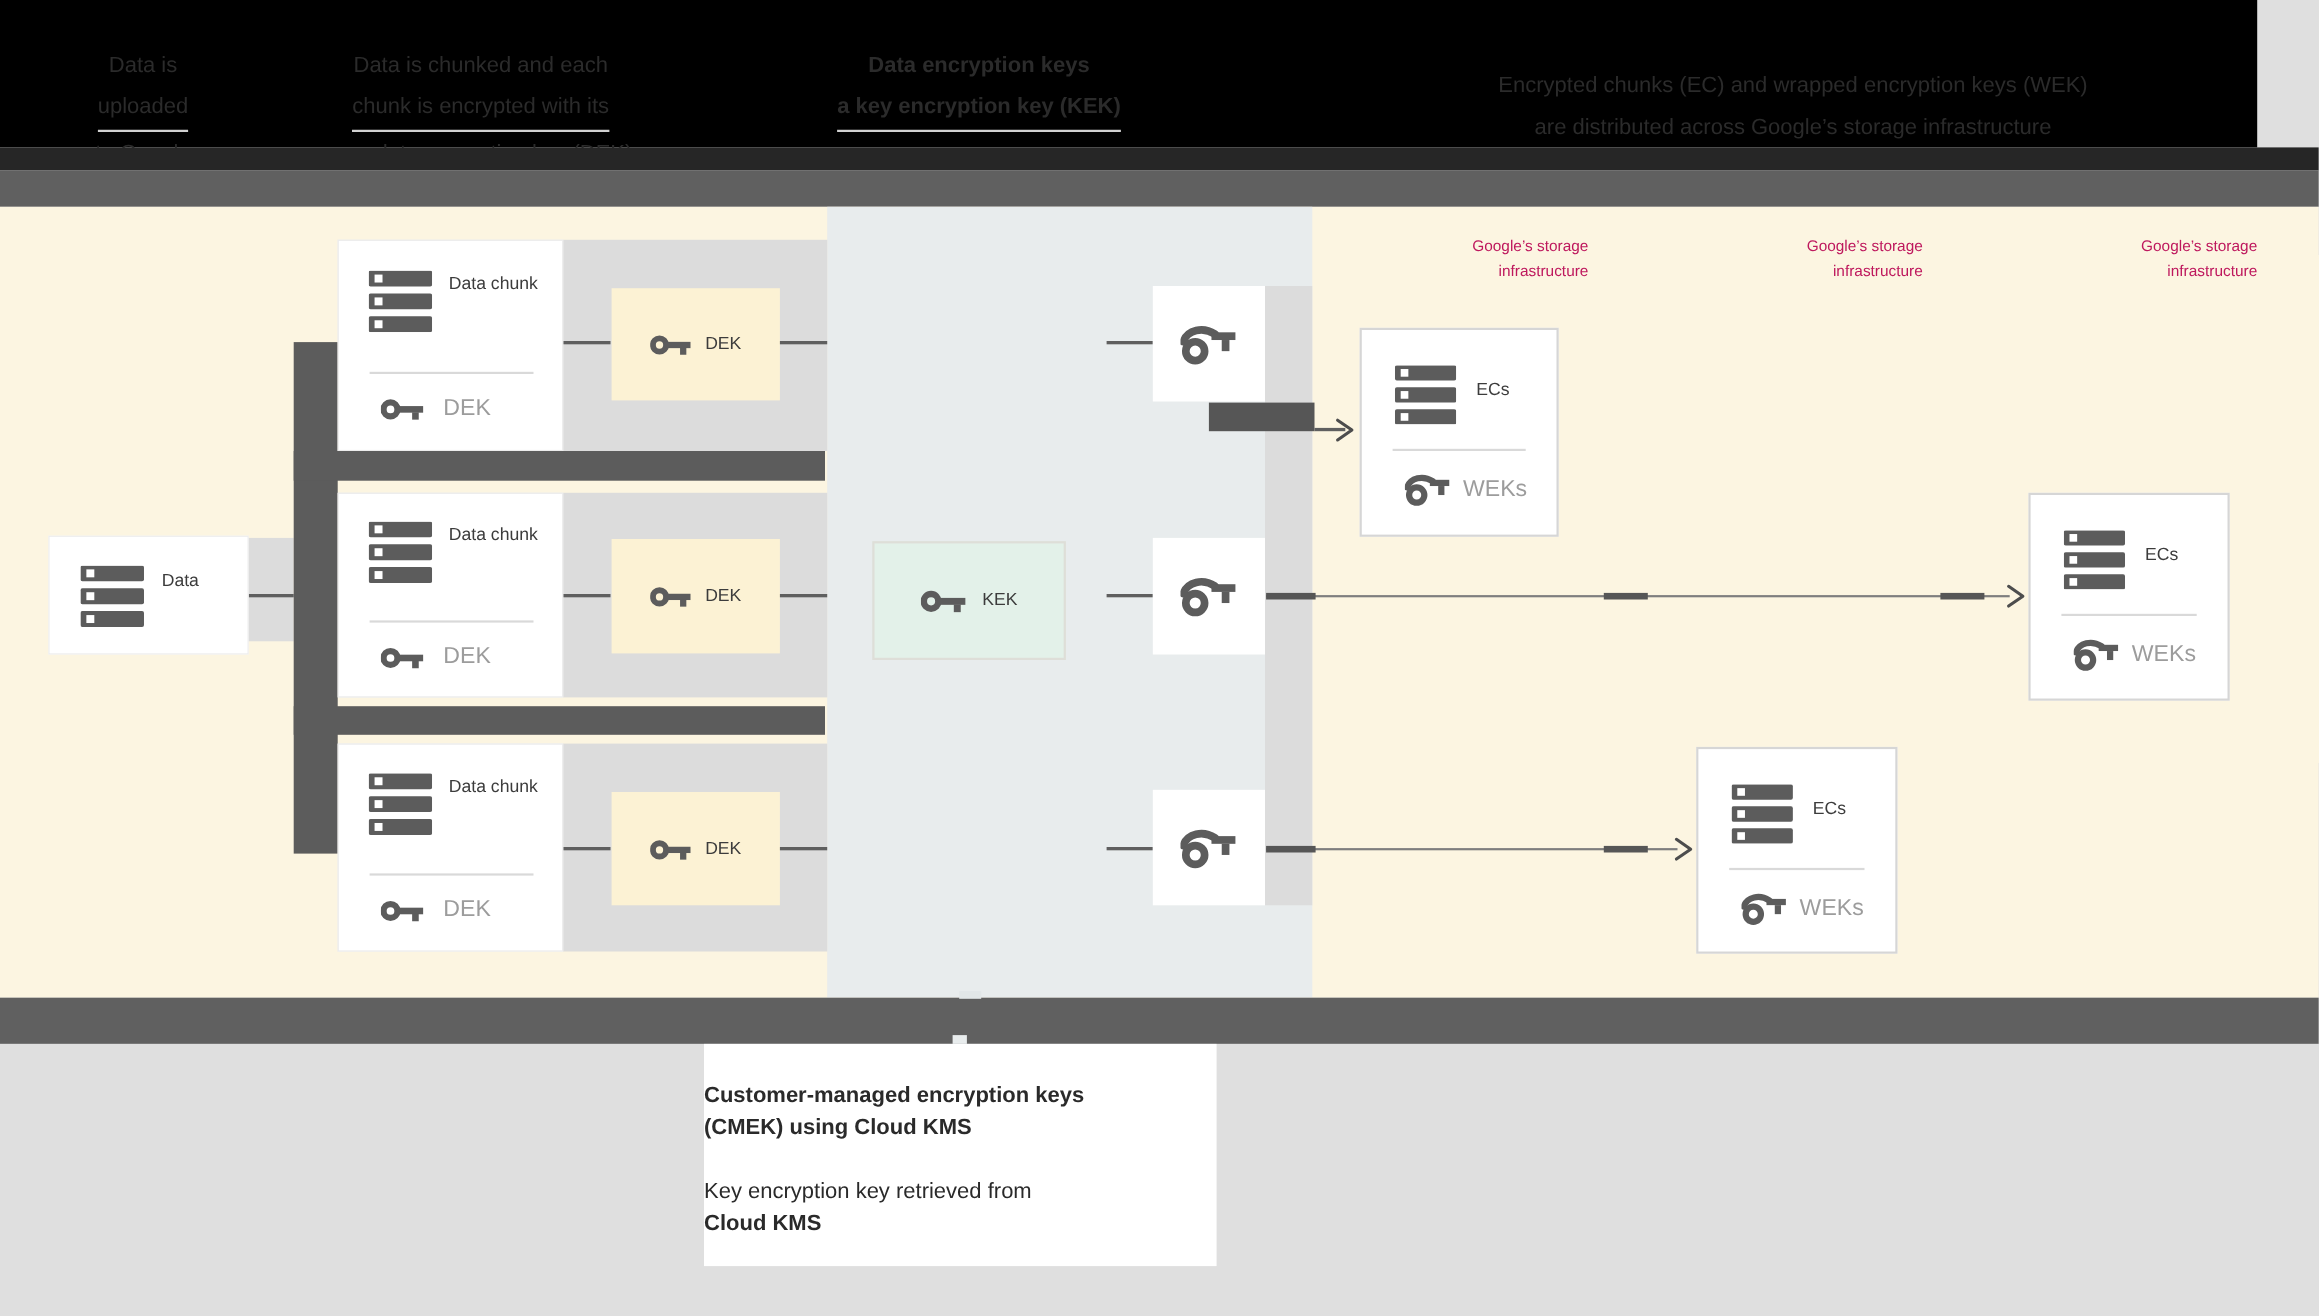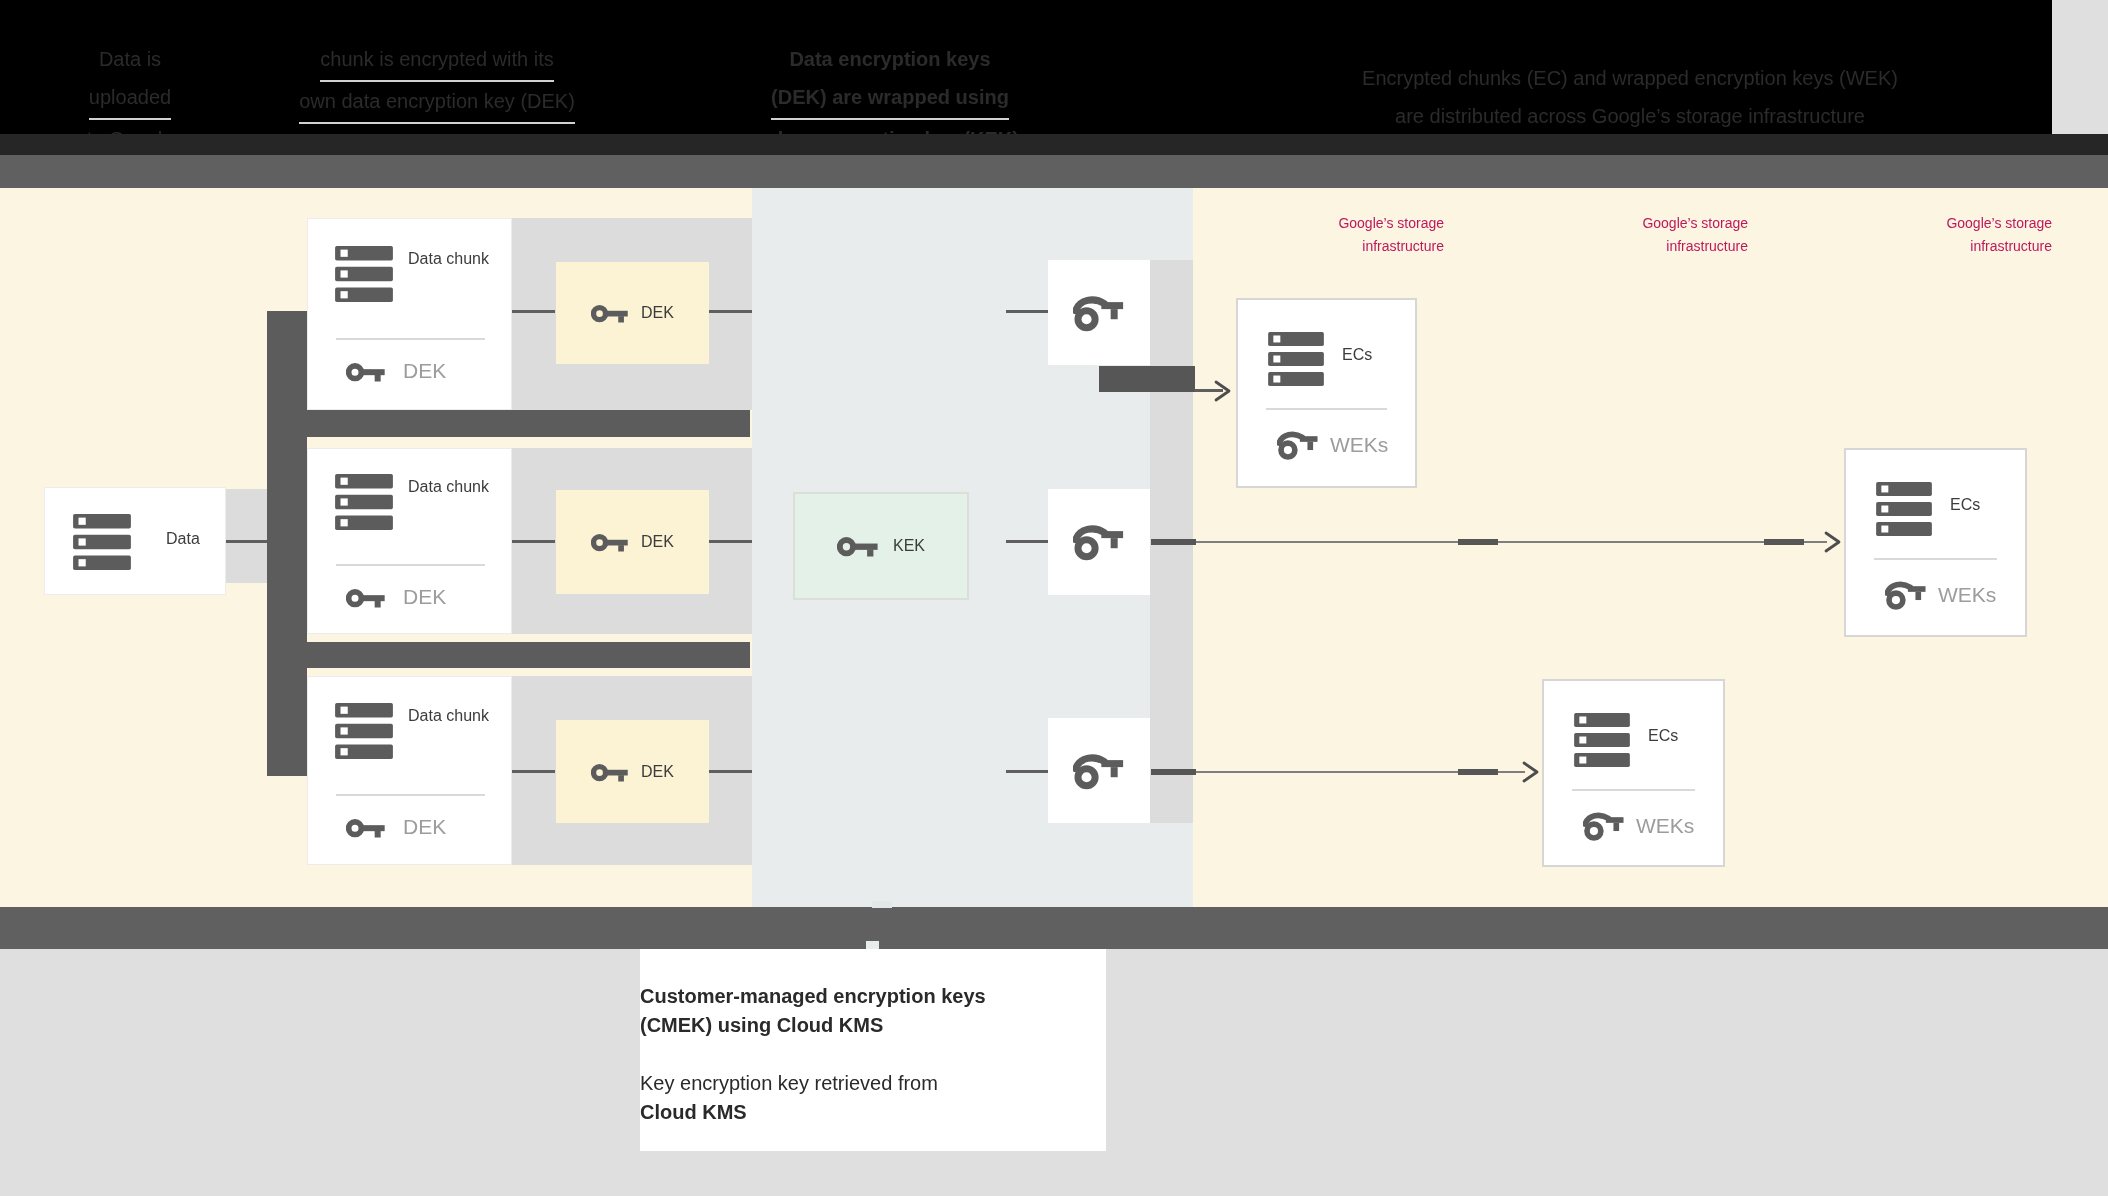"Data is chunked and each" div.hline { html: none -> <div><span>Data is chunked and each</span></div> }
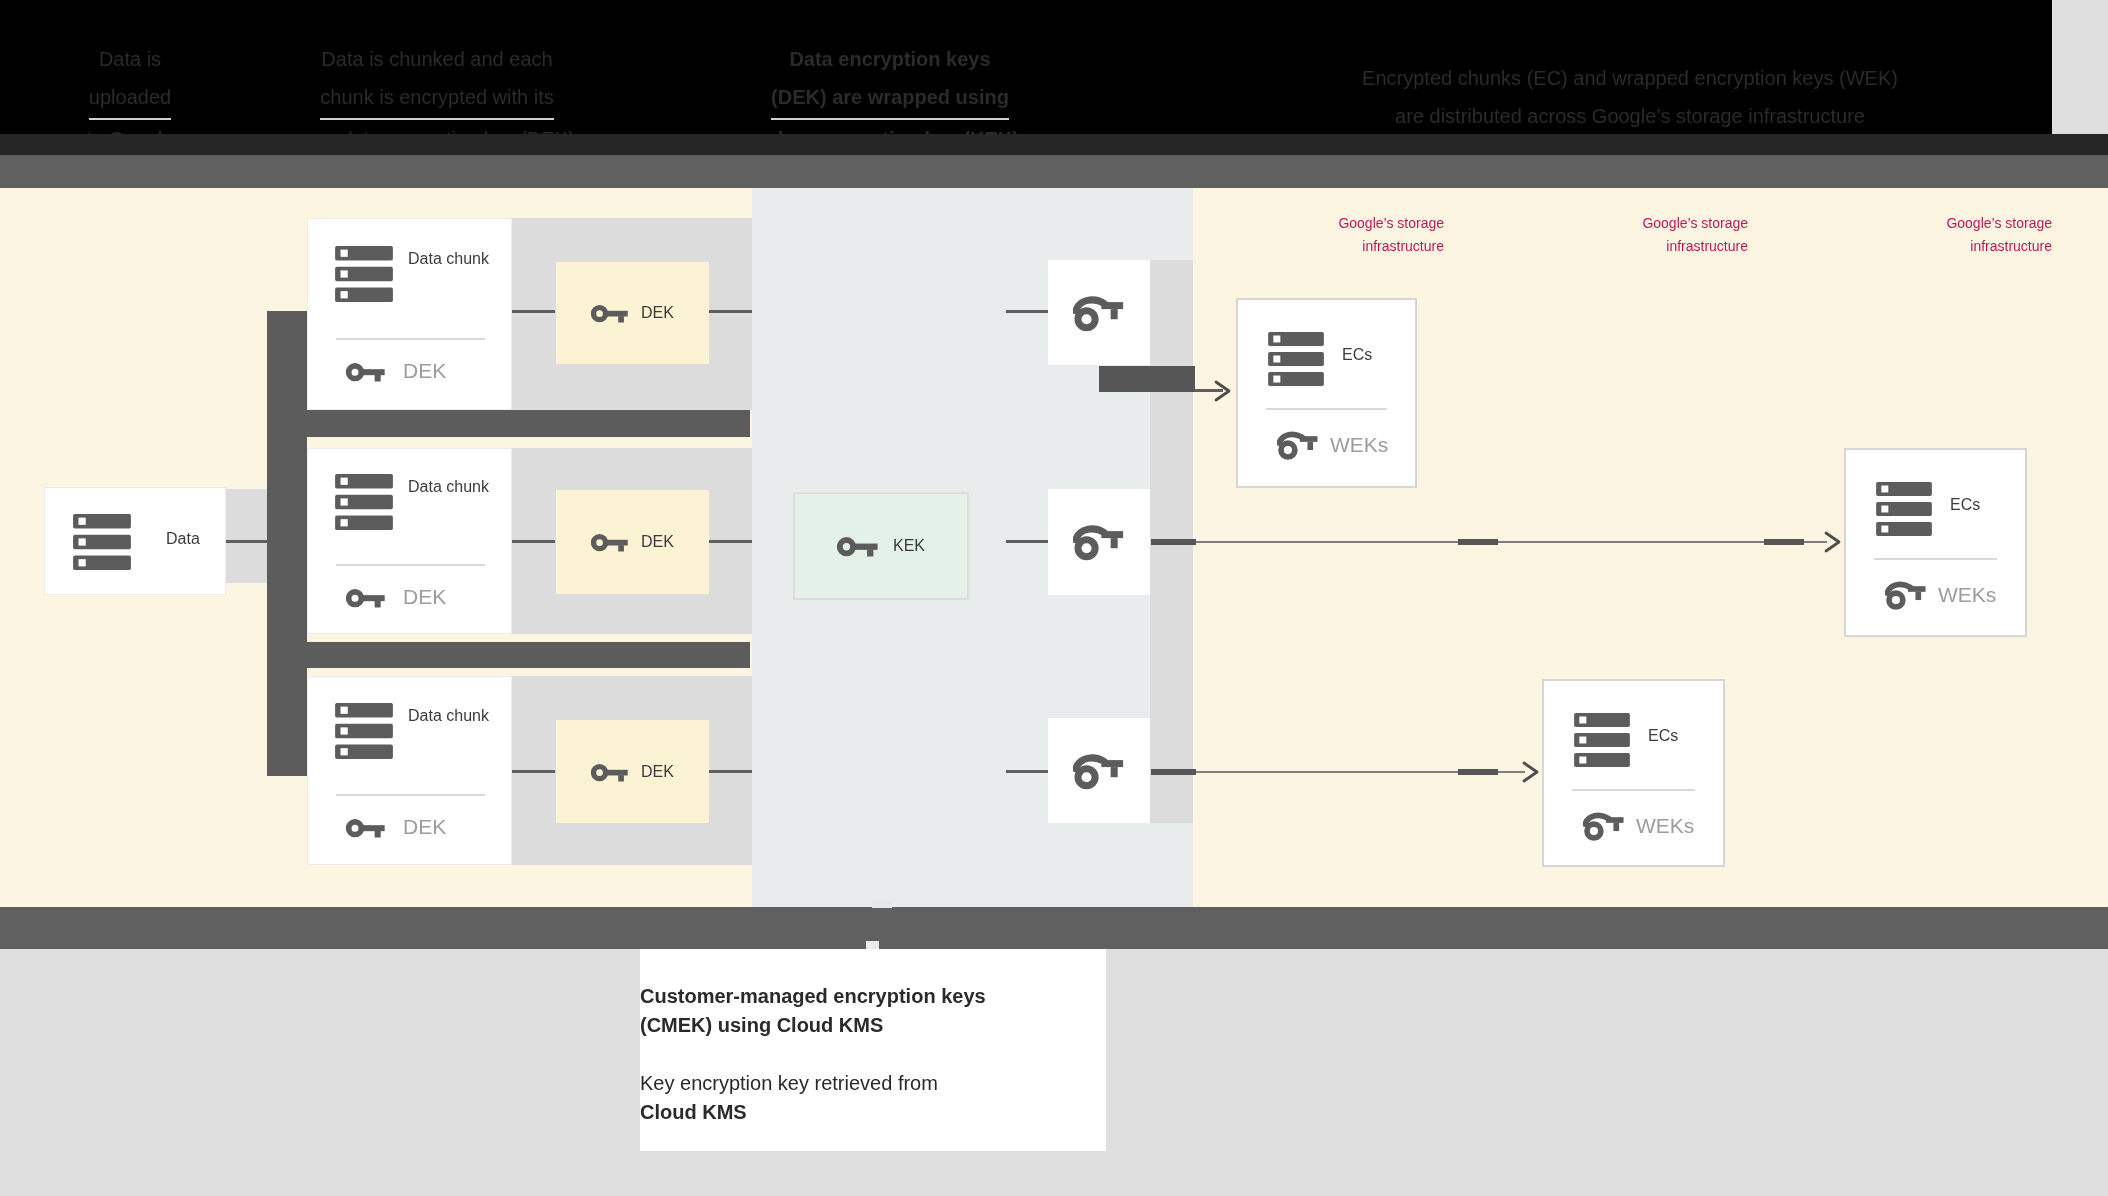"(DEK) are wrapped using" div.hline { html: <div><span>(DEK) are wrapped using</span></div> -> none }
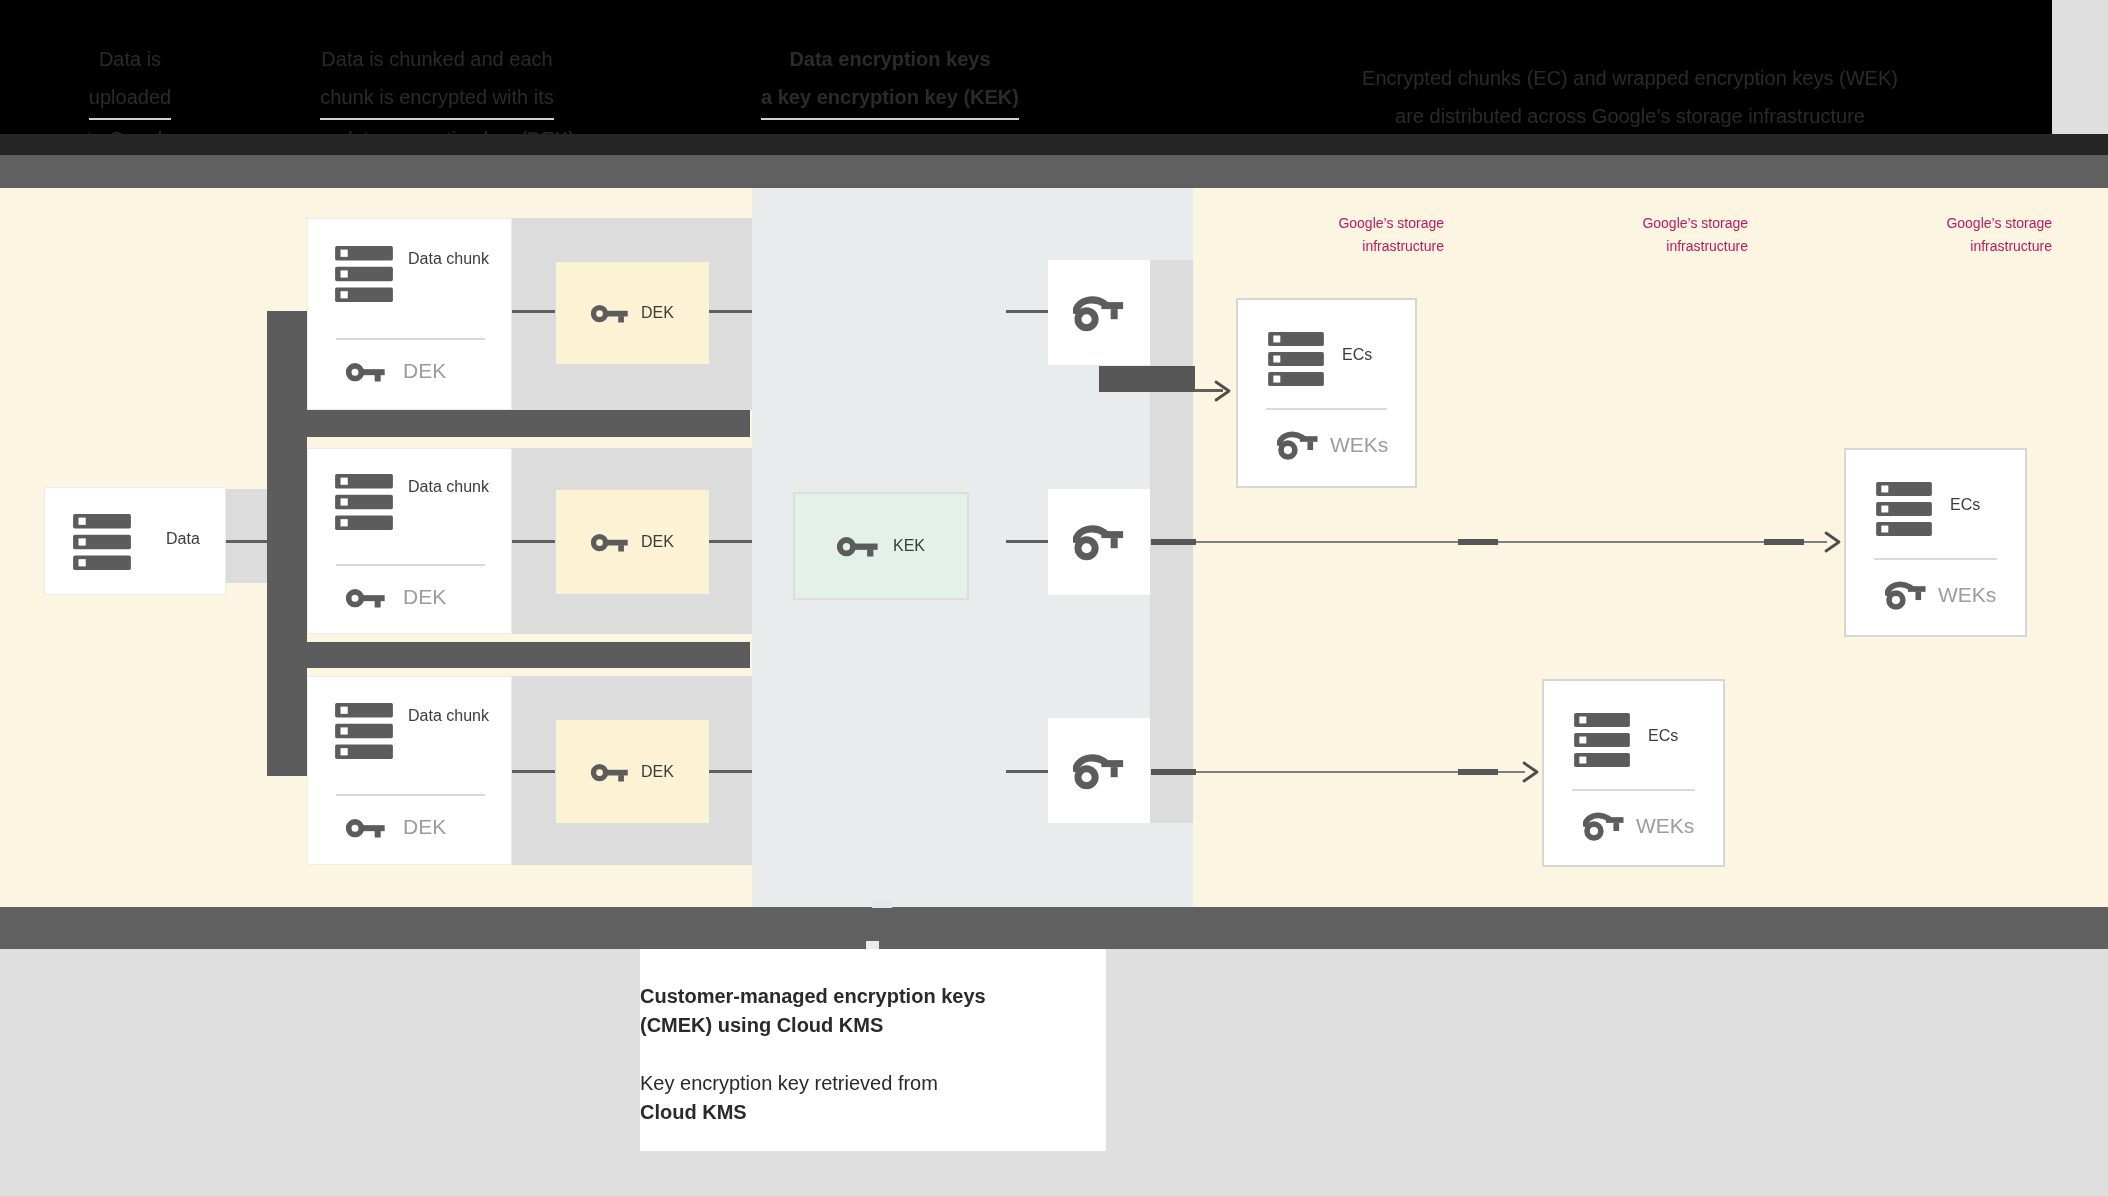"Data" div.abs { margin-left: 19px -> none; top: 42px -> 32px }
